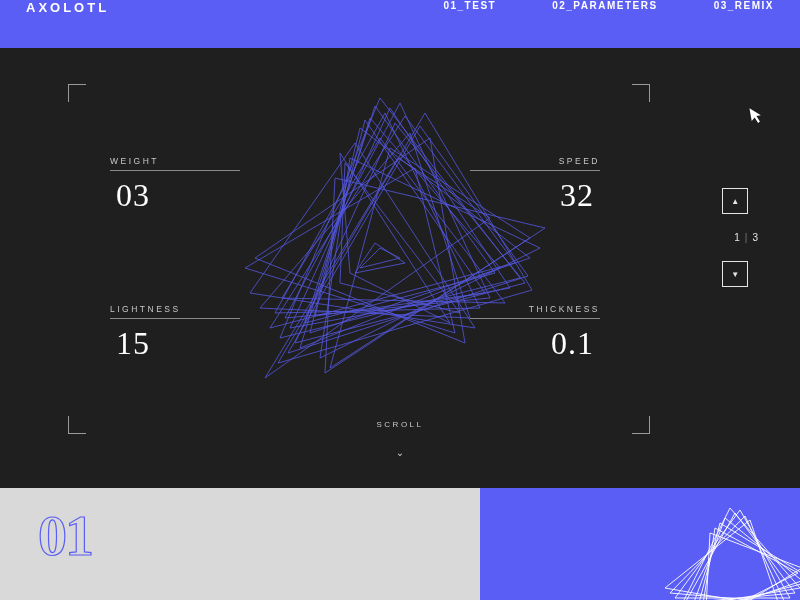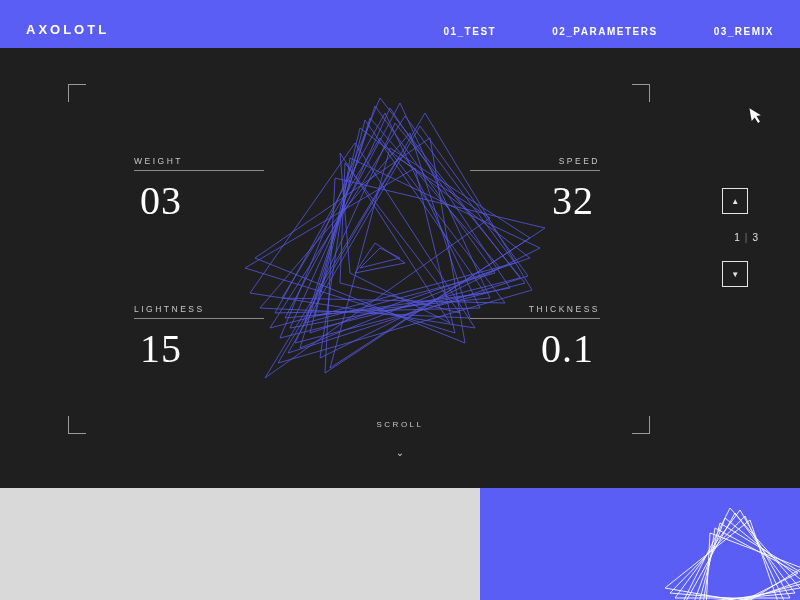"AXOLOTL" .header { align-items: flex-end -> flex-start; padding: 11px 26px -> 0 26px }
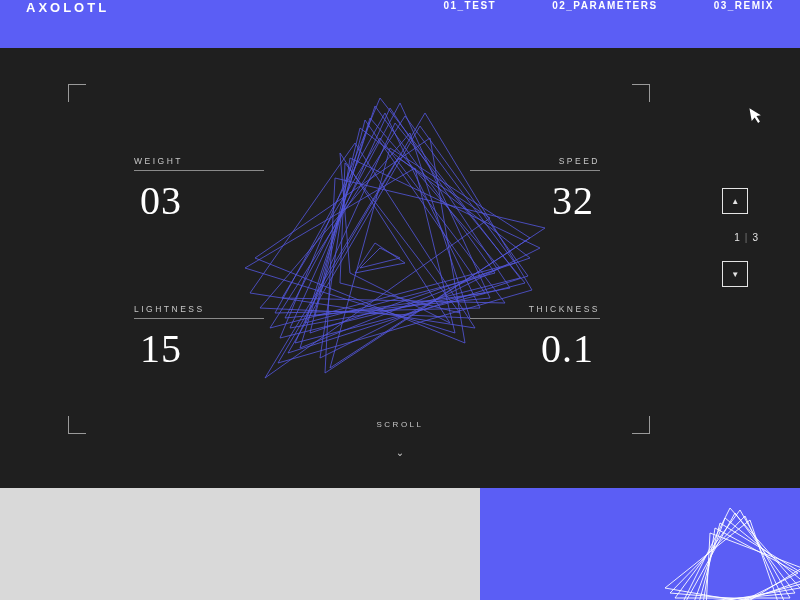"WEIGHT" .param { margin-left: 24px -> none }
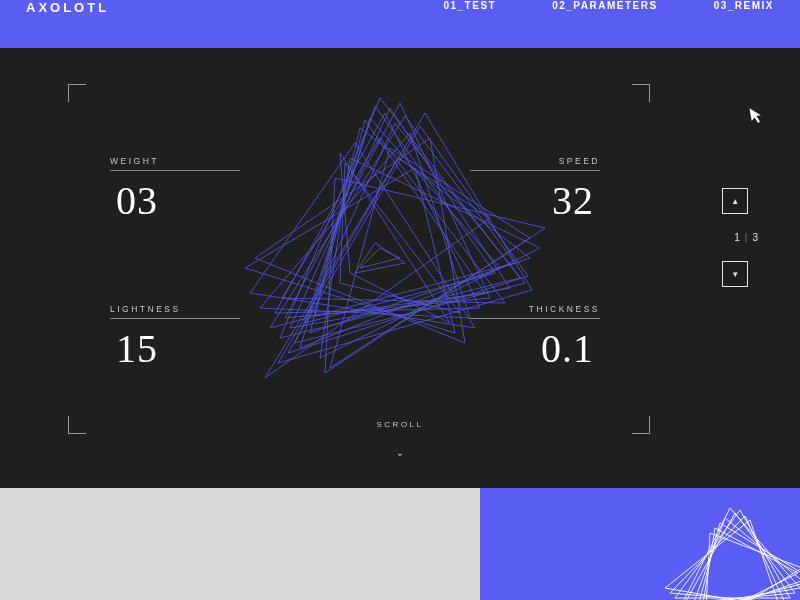"03" .param .value { font-size: 40px -> 32px }
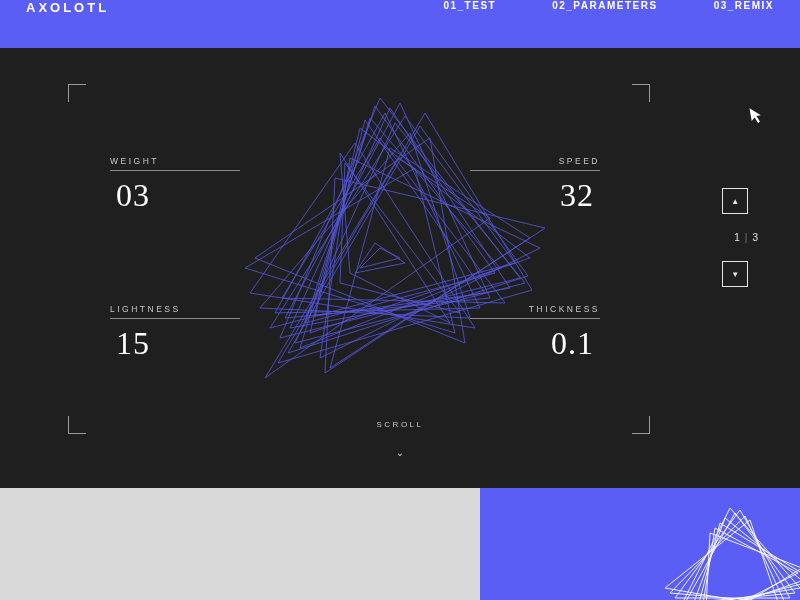"01" div.big-num { html: none -> <div>01</div> }
